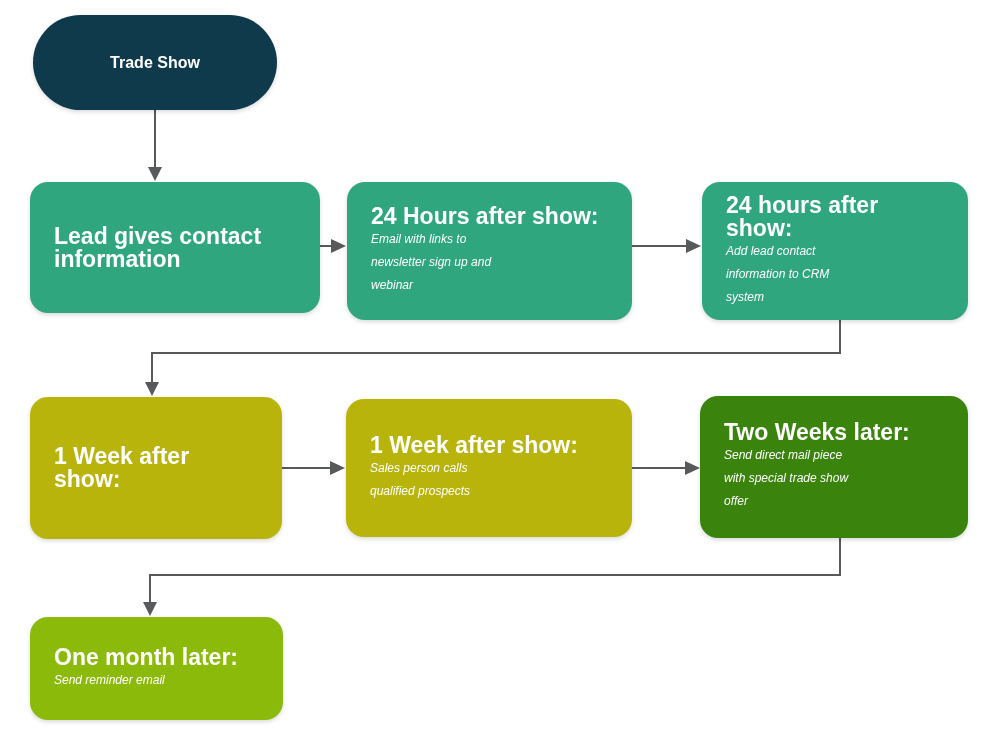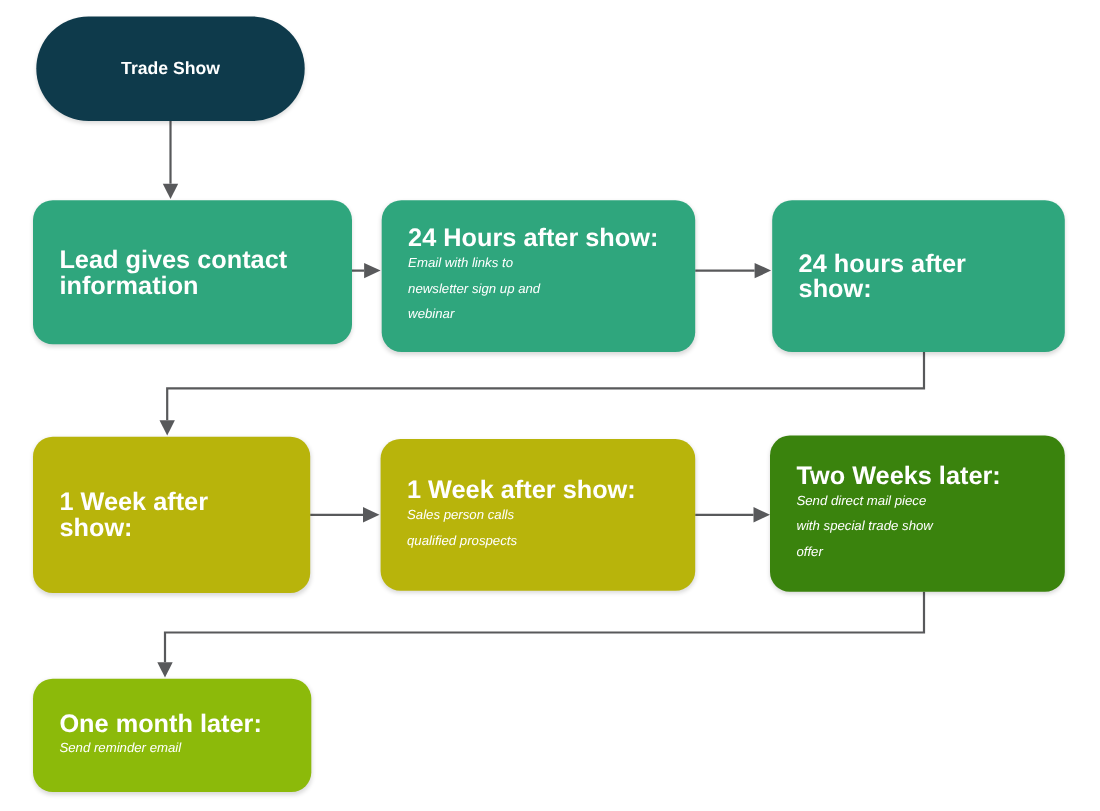"Add lead contact" div.node-body { html: none -> <div>Add lead contact information to CRM system</div> }
